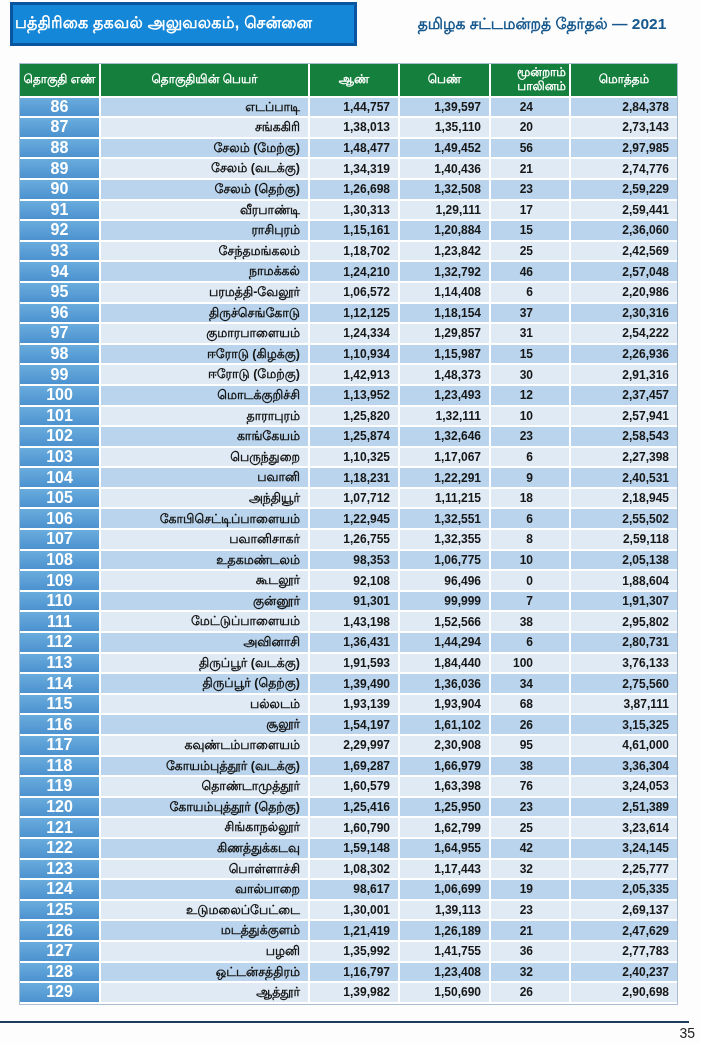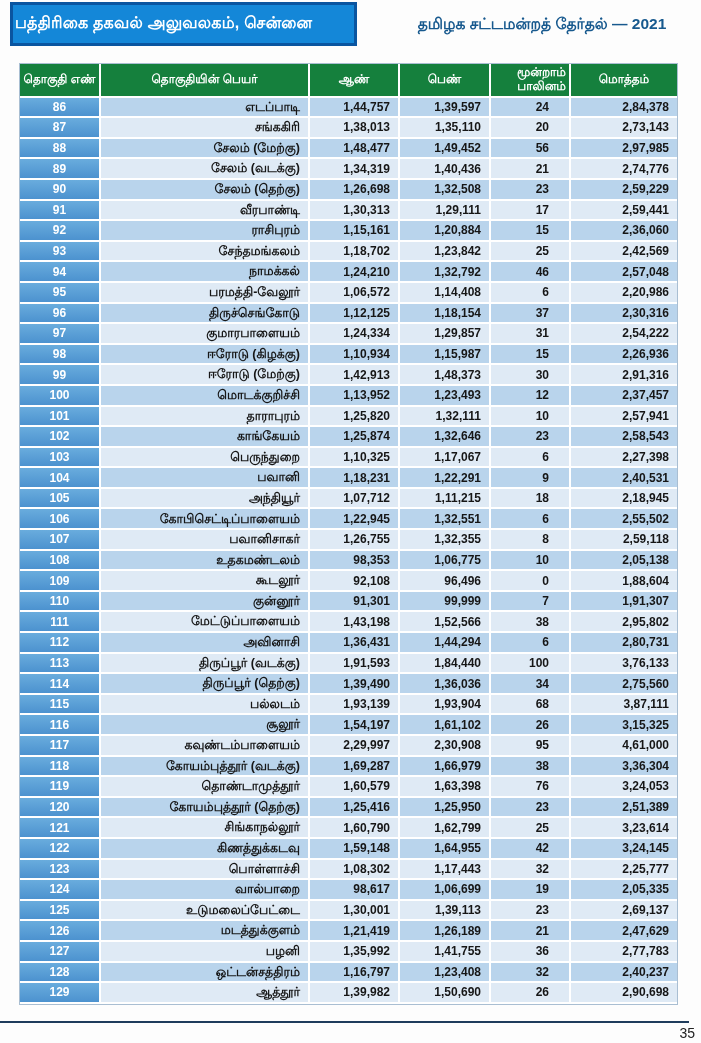"86" td.c-num { font-size: 12px -> 16px }
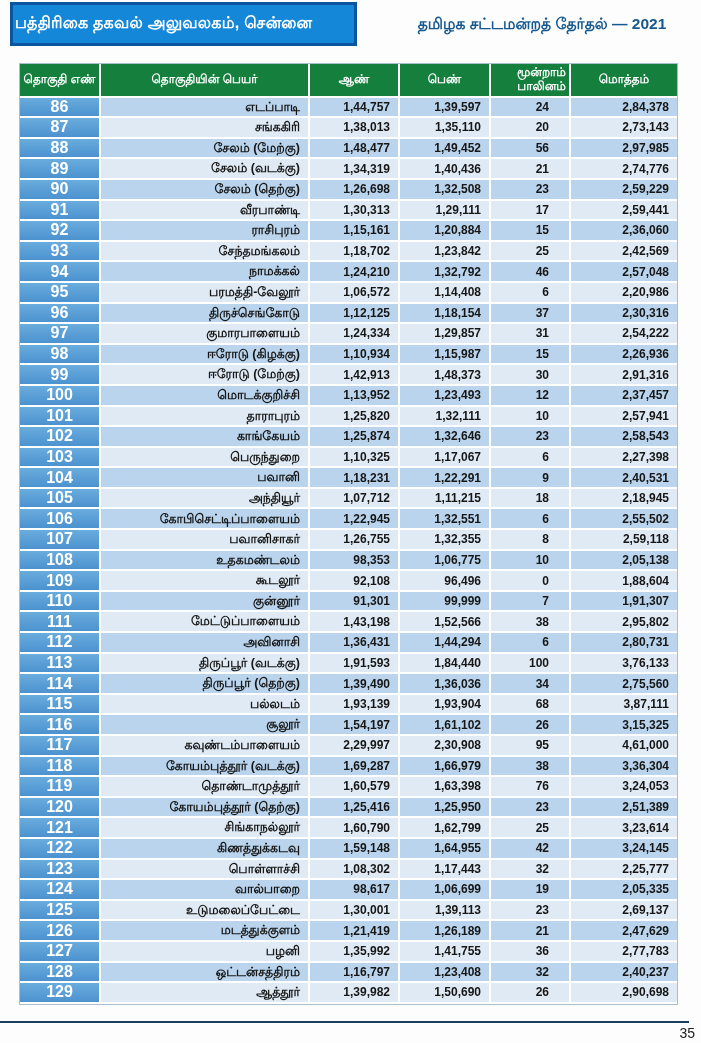"24" td.c-third { padding-right: 20px -> 36px }
